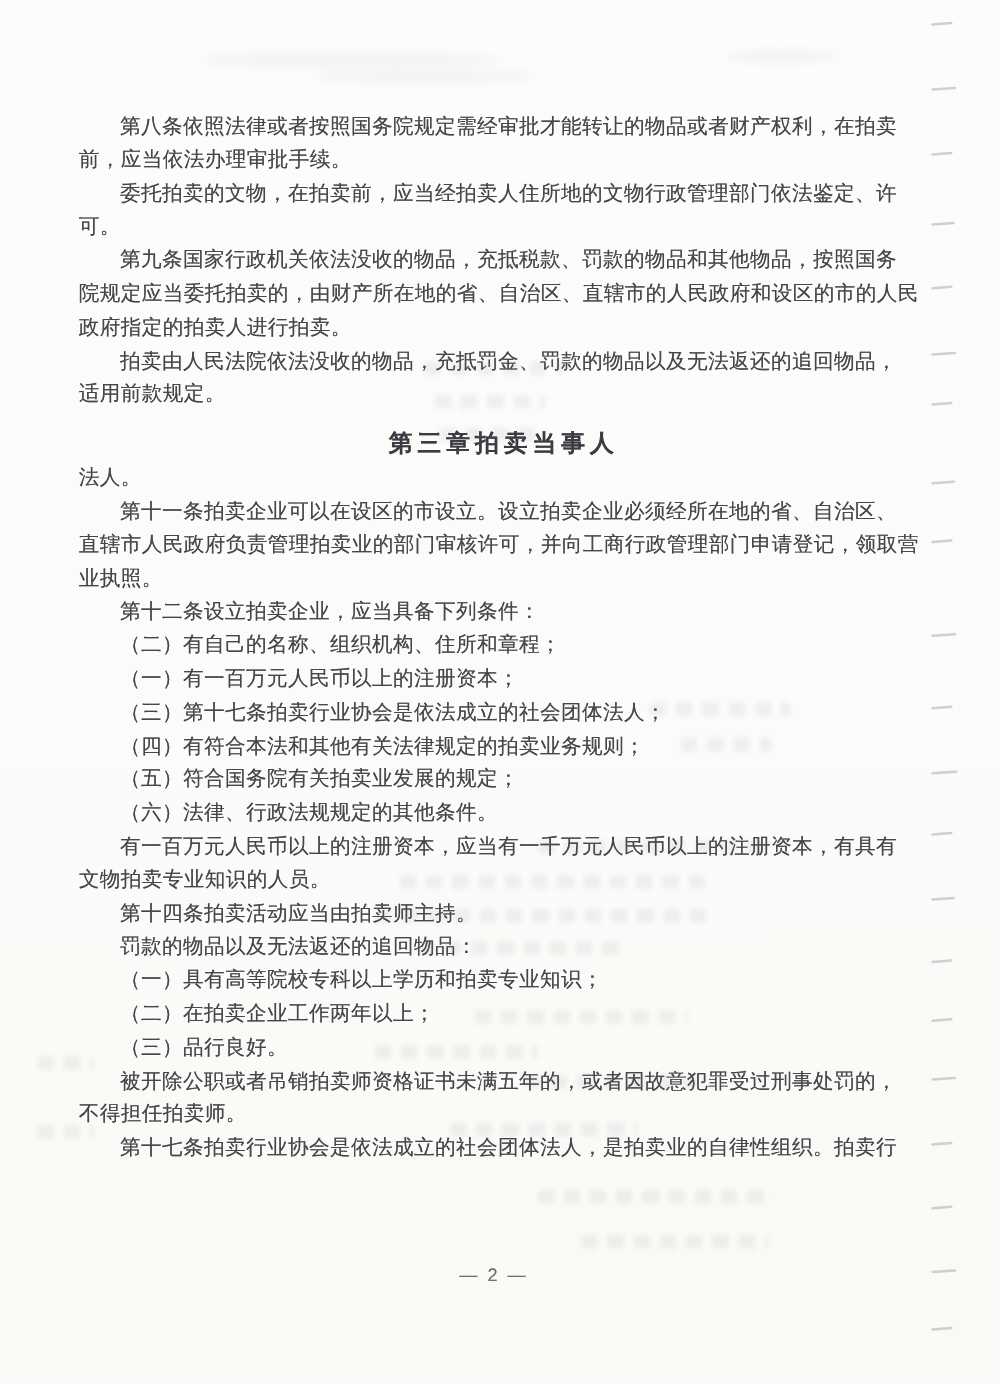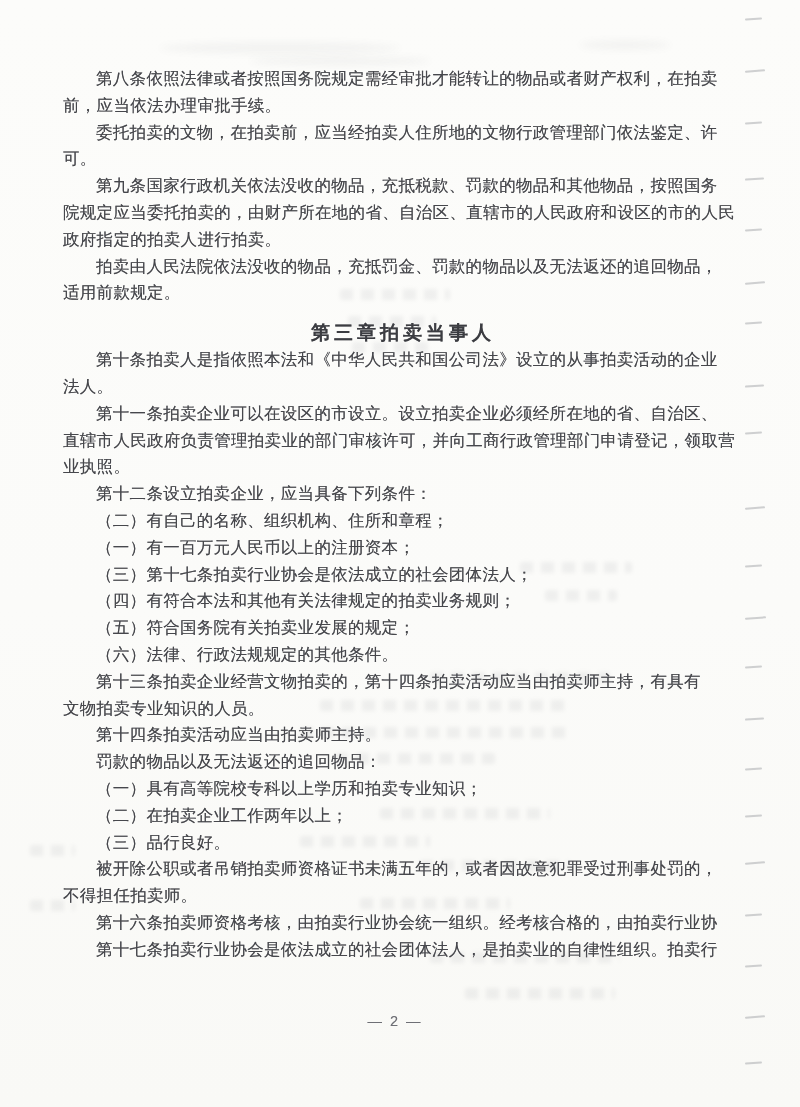"第八条依照法律或者按照国务院规定需经审批才能转让的物品或者财产权利，在拍卖" .textblock { top: 65px -> 88px }
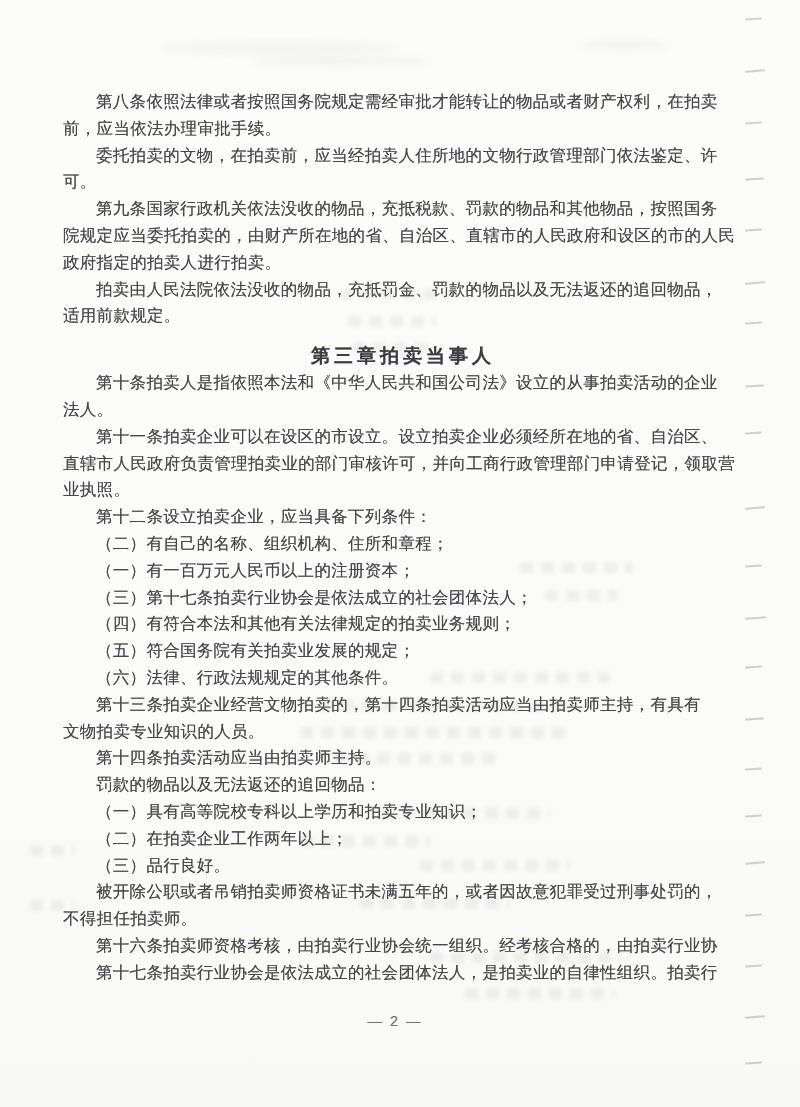"第十条拍卖人是指依照本法和《中华人民共和国公司法》设立的从事拍卖活动的企业" div.line { html: <div>第十条拍卖人是指依照本法和《中华人民共和国公司法》设立的从事拍卖活动的企业</div> -> none }
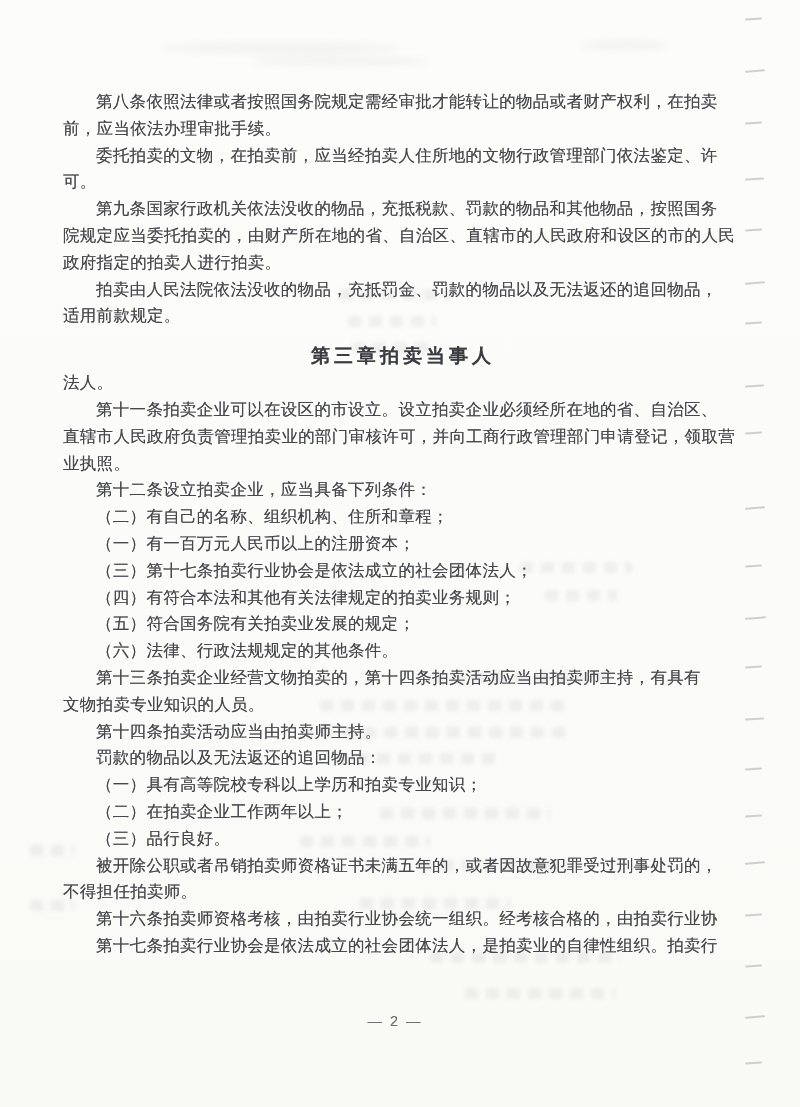"第十三条拍卖企业经营文物拍卖的，第十四条拍卖活动应当由拍卖师主持，有具有" div.line { text: 第十三条拍卖企业经营文物拍卖的，第十四条拍卖活动应当由拍卖师主持 -> 有一百万元人民币以上的注册资本，应当有一千万元人民币以上的注册资本 }
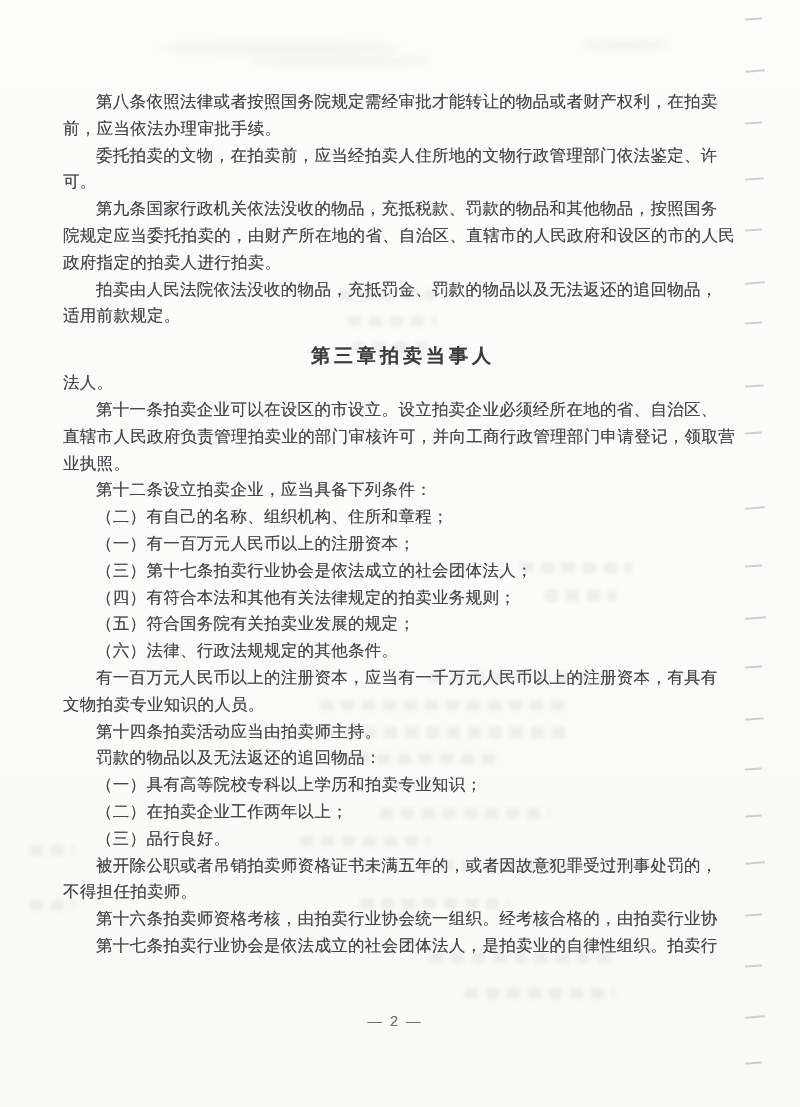"第十六条拍卖师资格考核，由拍卖行业协会统一组织。经考核合格的，由拍卖行业协" div.line { html: <div>第十六条拍卖师资格考核，由拍卖行业协会统一组织。经考核合格的，由拍卖行业协</div> -> none }
